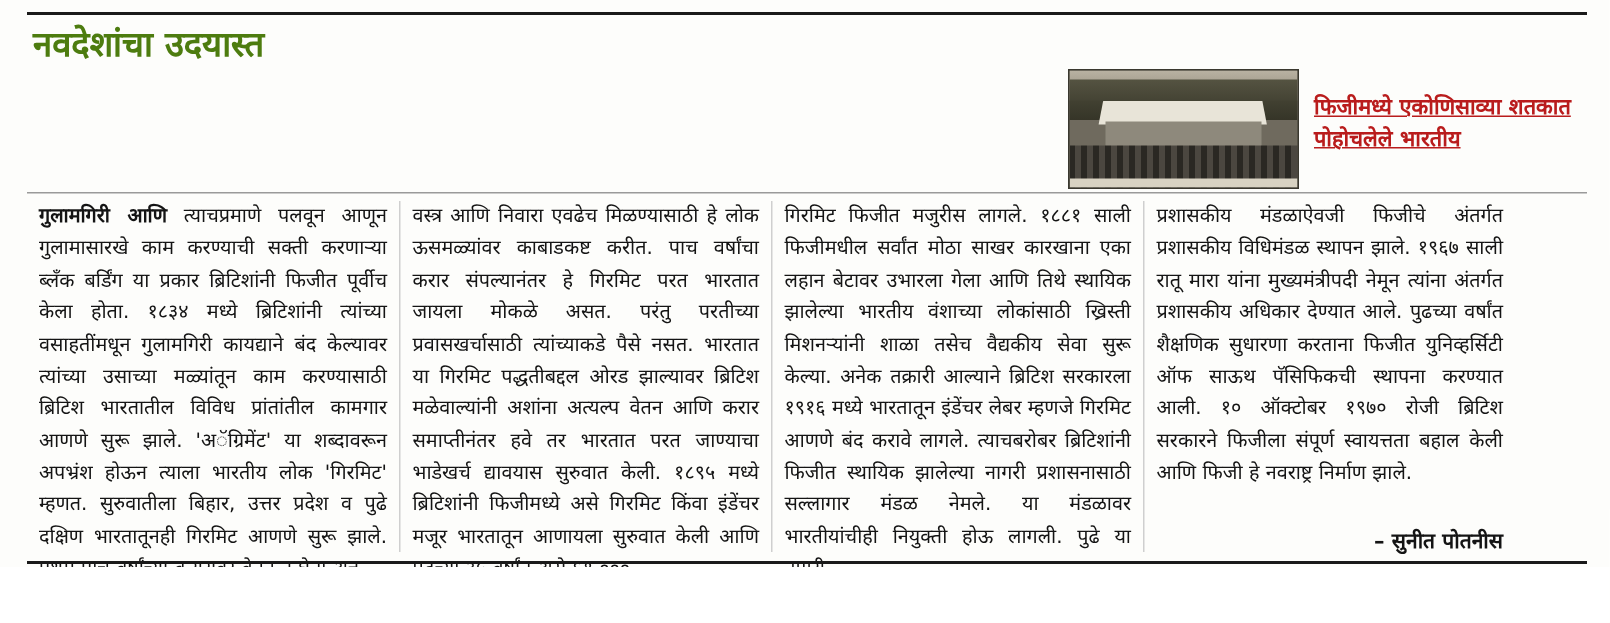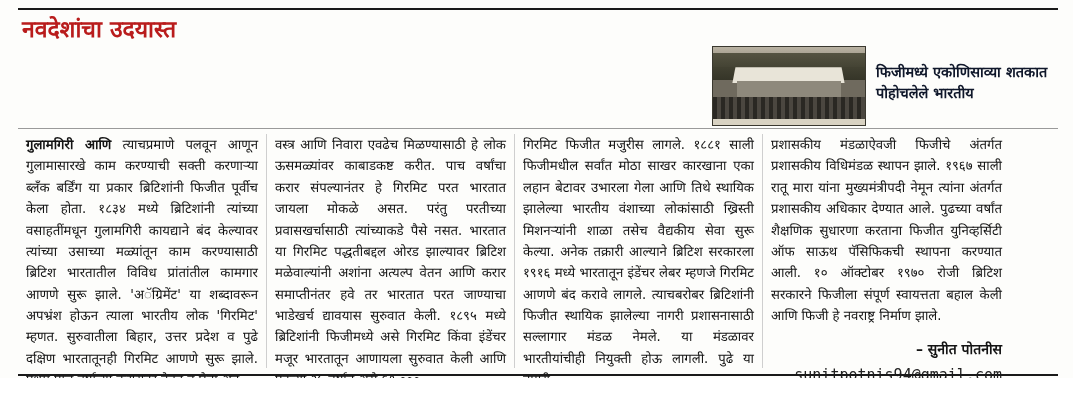"नवदेशांचा उदयास्त" .kicker { color: #b91c1c -> #4d7c0f }
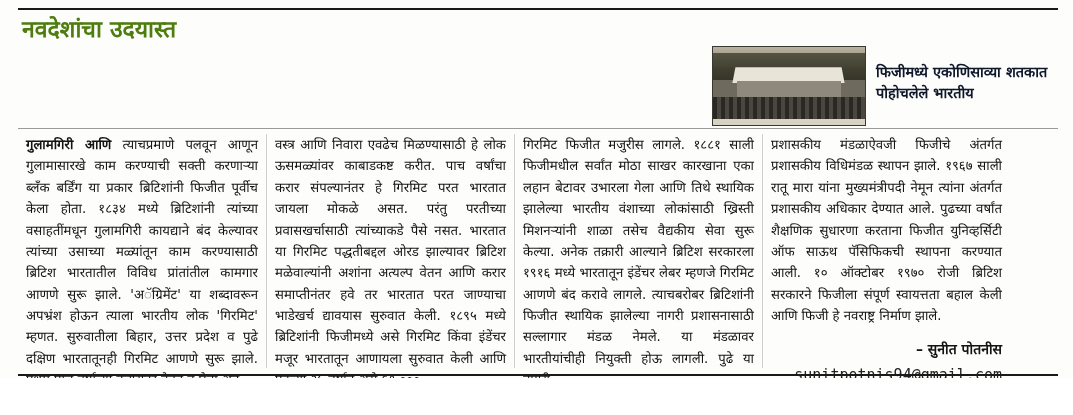"फिजीमध्ये एकोणिसाव्या शतकात पोहोचलेले" .caption { color: #0f172a -> #b91c1c; text-decoration: none -> underline }
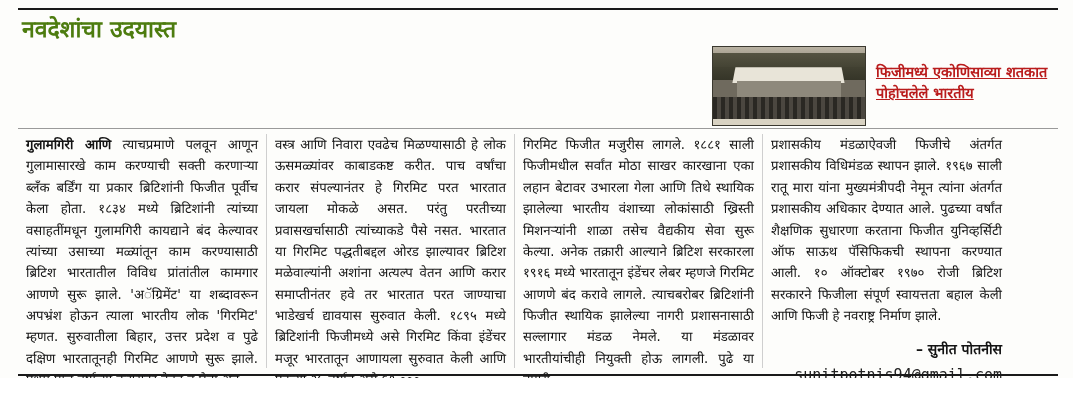"– सुनीत पोतनीस" .byline { margin-top: 12px -> 24px }
